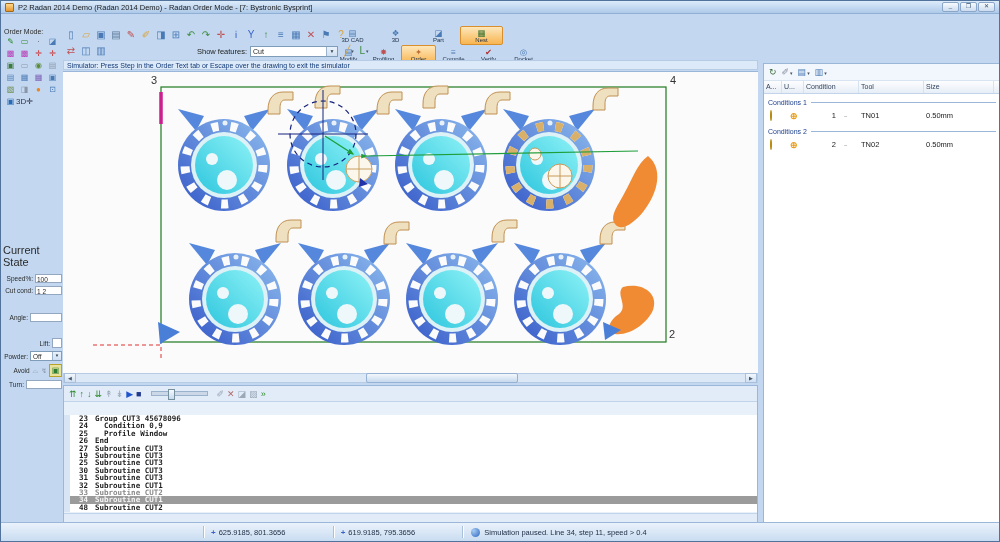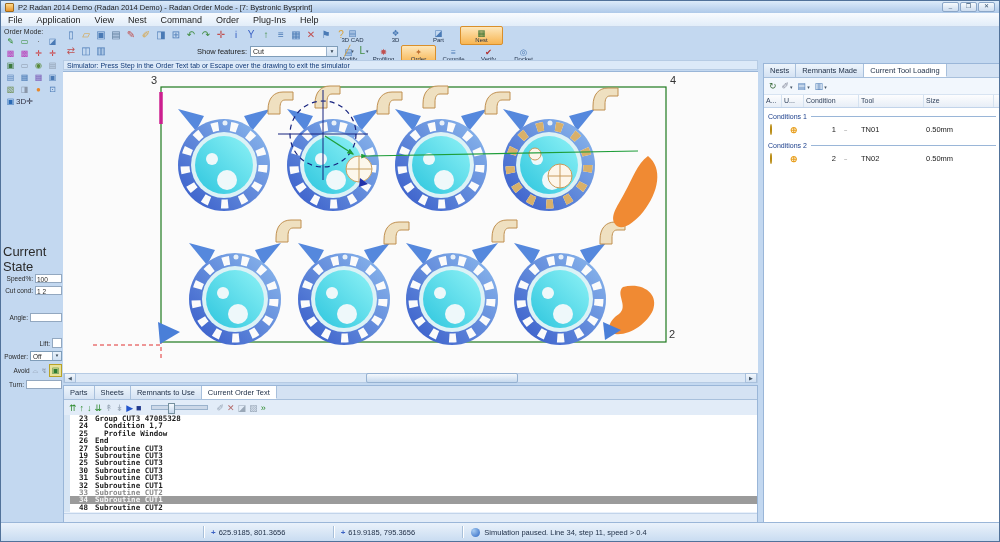"File" div.menubar { html: <div> <span>File</span> <span>Application</span> <span>View</span> <span>Nest</span> <span>Command</span> <span>Order</span> <span>Plug-Ins</span> <span>Help</span> </div> -> none }
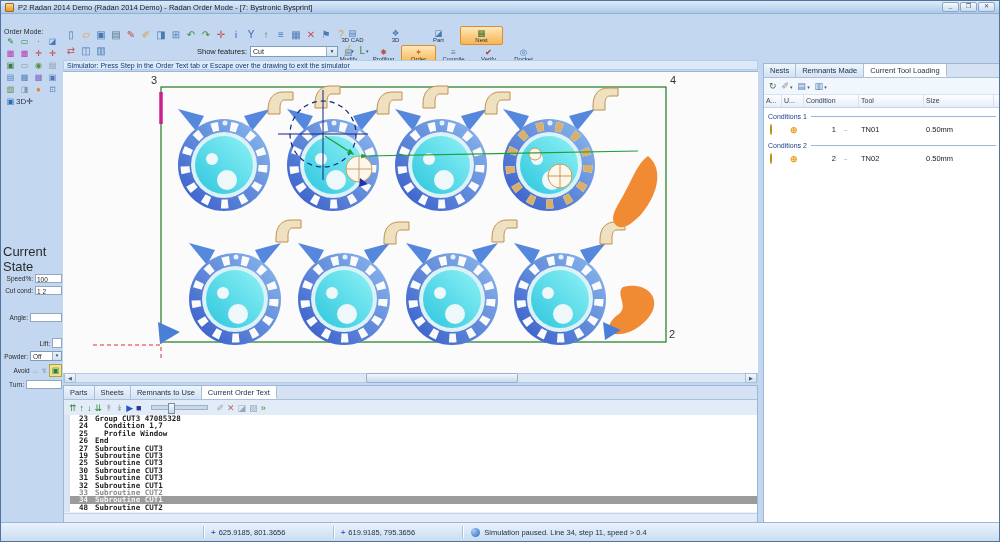"Nests" div.tabs { html: <div> <span>Nests</span> <span>Remnants Made</span> <span>Current Tool Loading</span> </div> -> none }
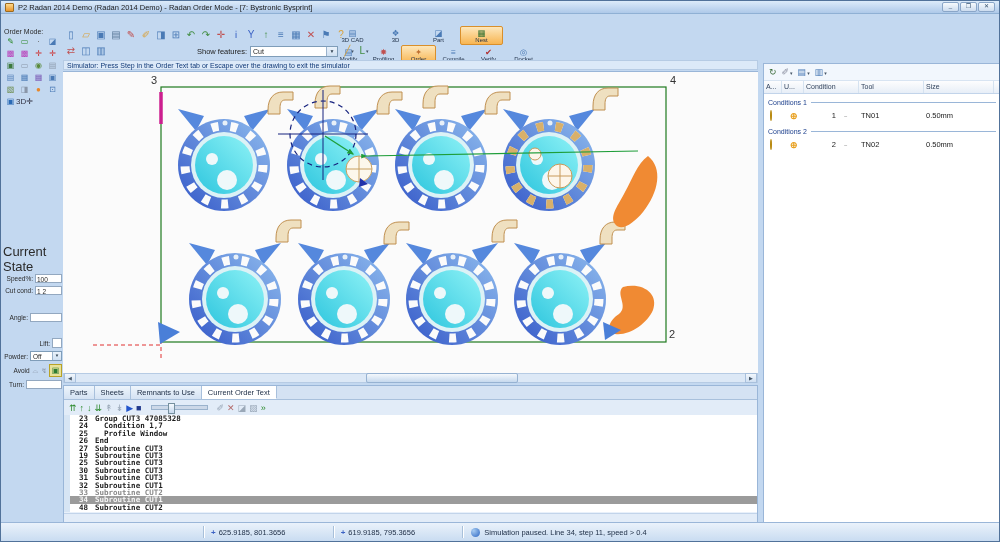"Current State" .cs-title { font-size: 13px -> 11px; margin-bottom: 0 -> 6px }
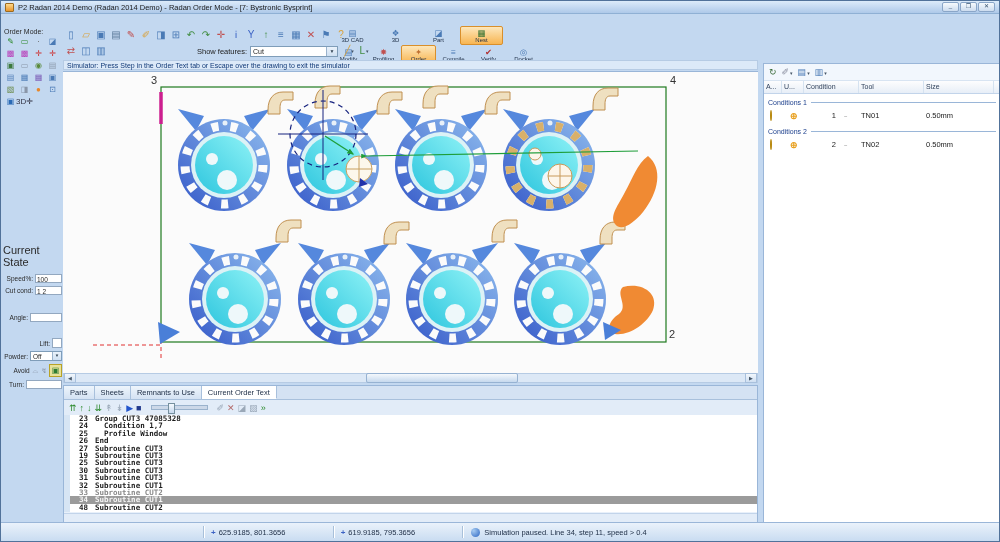"Parts" div.tabs { html: <div> <span>Parts</span> <span>Sheets</span> <span>Remnants to Use</span> <span>Current Order Text</span> </div> -> none }
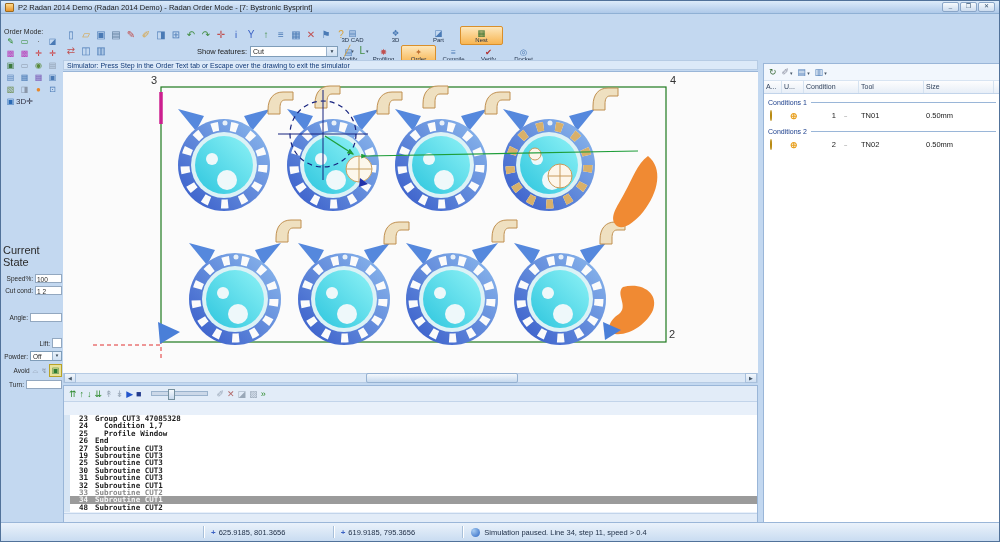"Group CUT3 47085328" span.ct { text: 47085328 -> 45678096 }
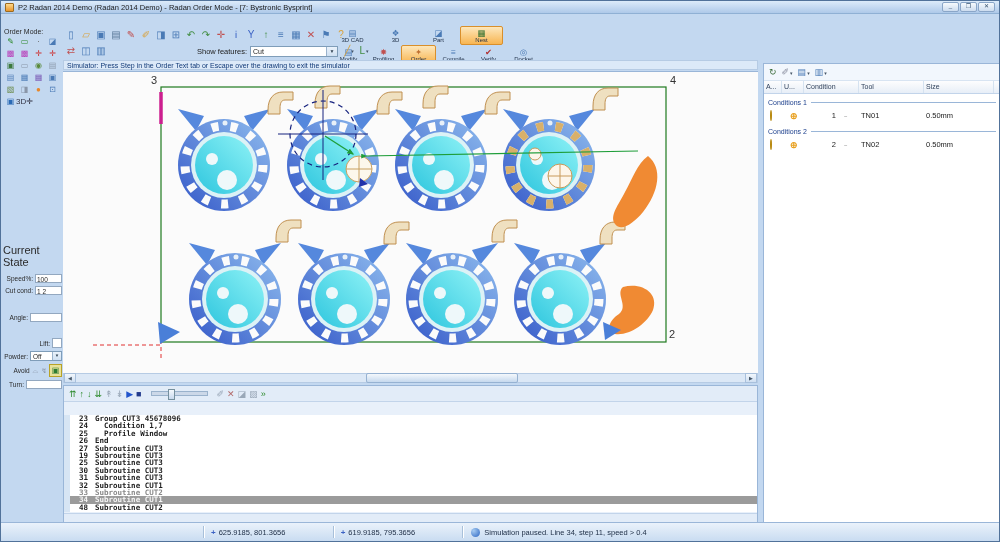"Condition 1,7" span.ct { text: 1,7 -> 0,9 }
